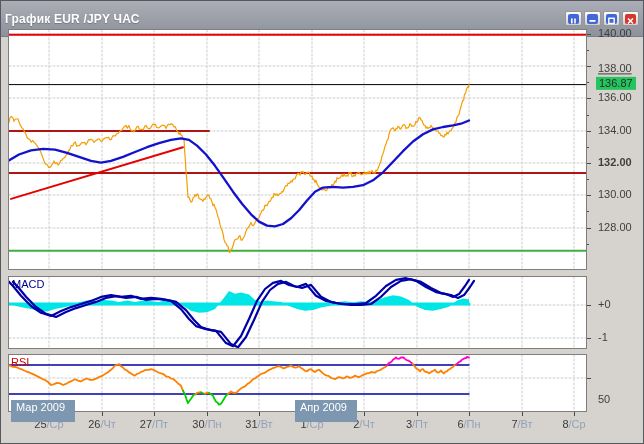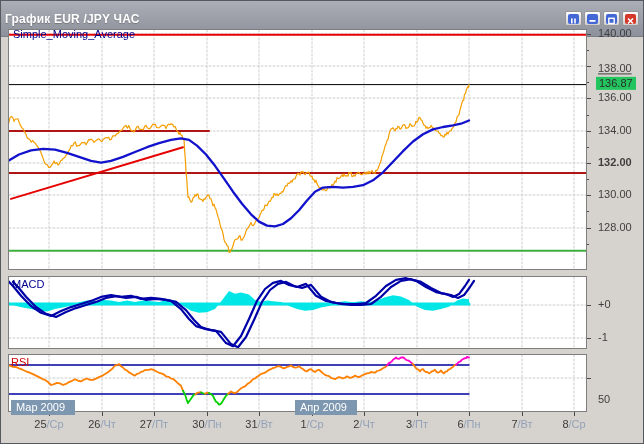"Simple_Moving_Average" span.indlbl { html: <span>Simple_Moving_Average</span> -> none }
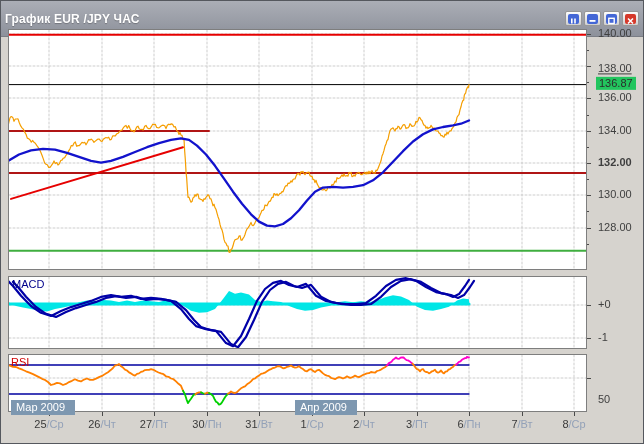"Мар 2009" .month { height: 15px -> 22px }
